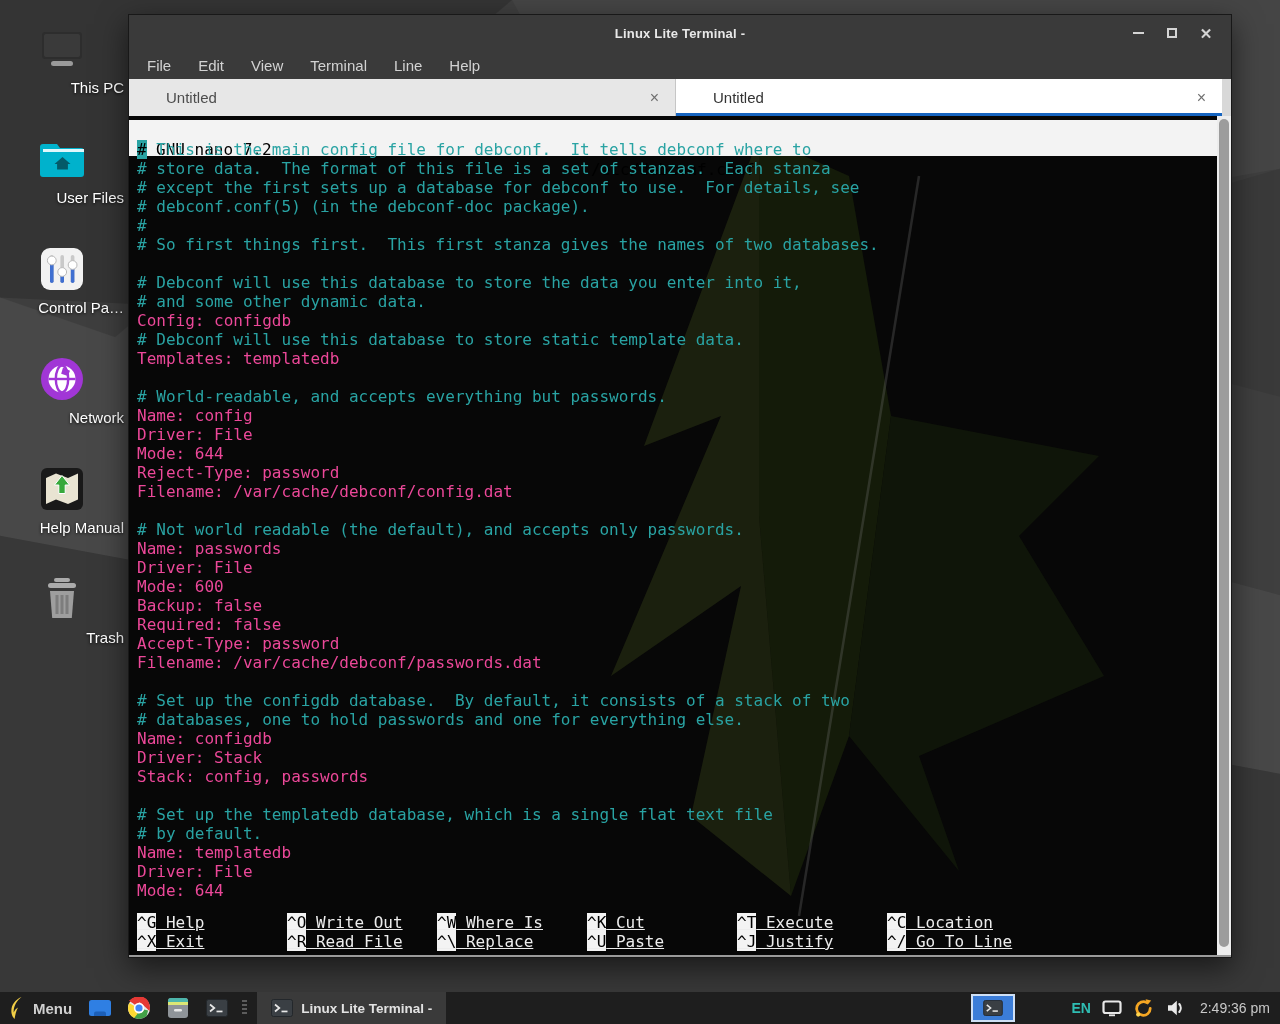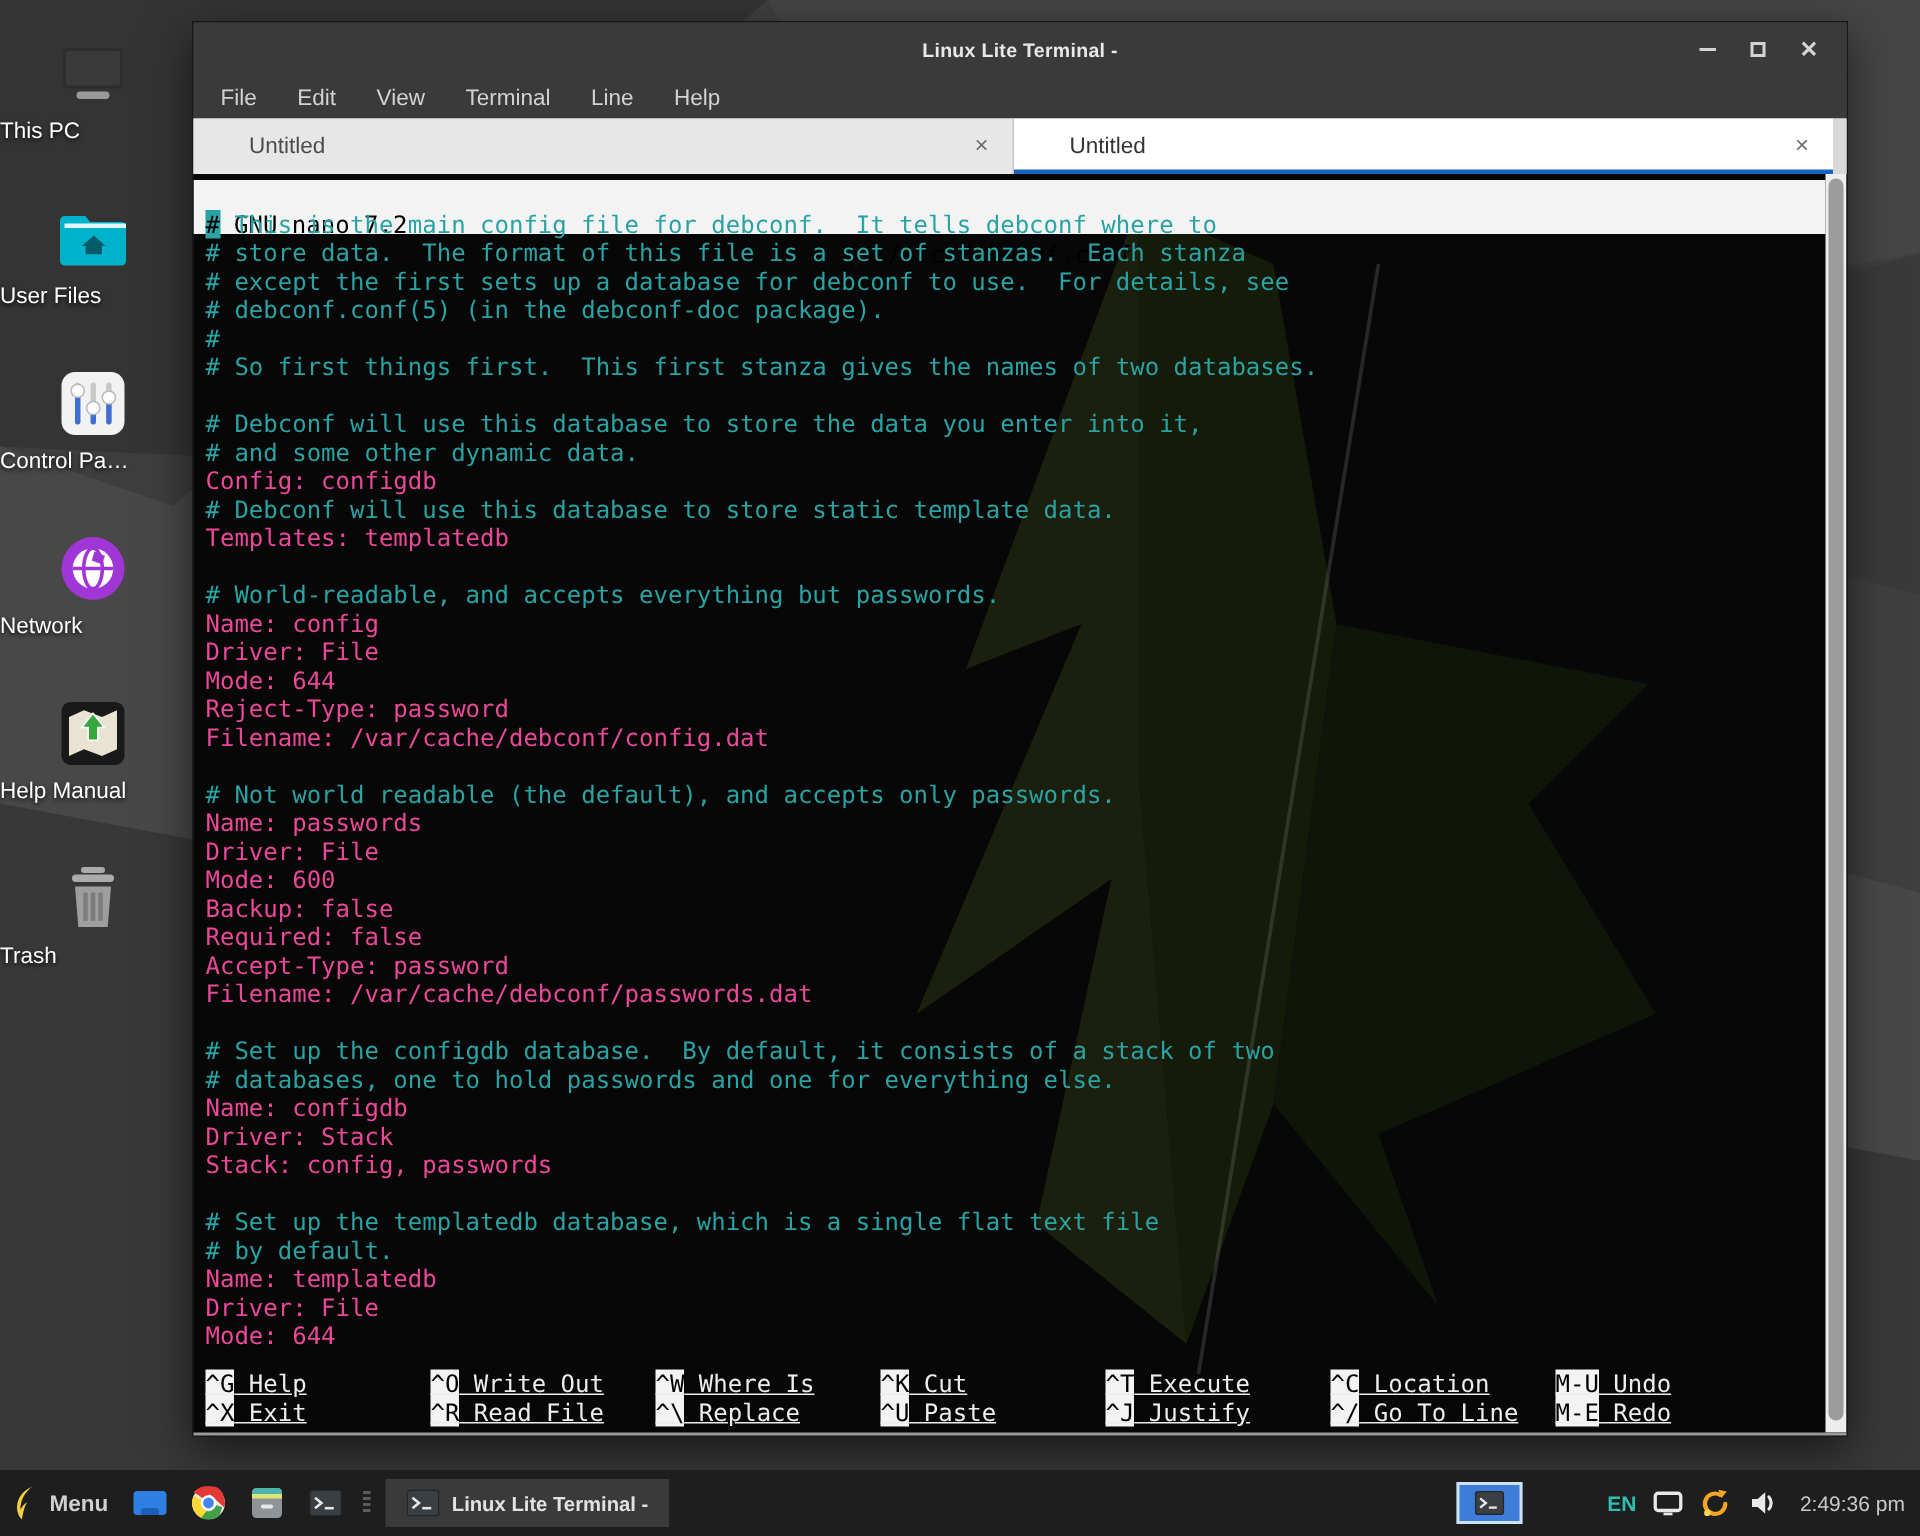"This PC" .dicon { text-align: left -> right }
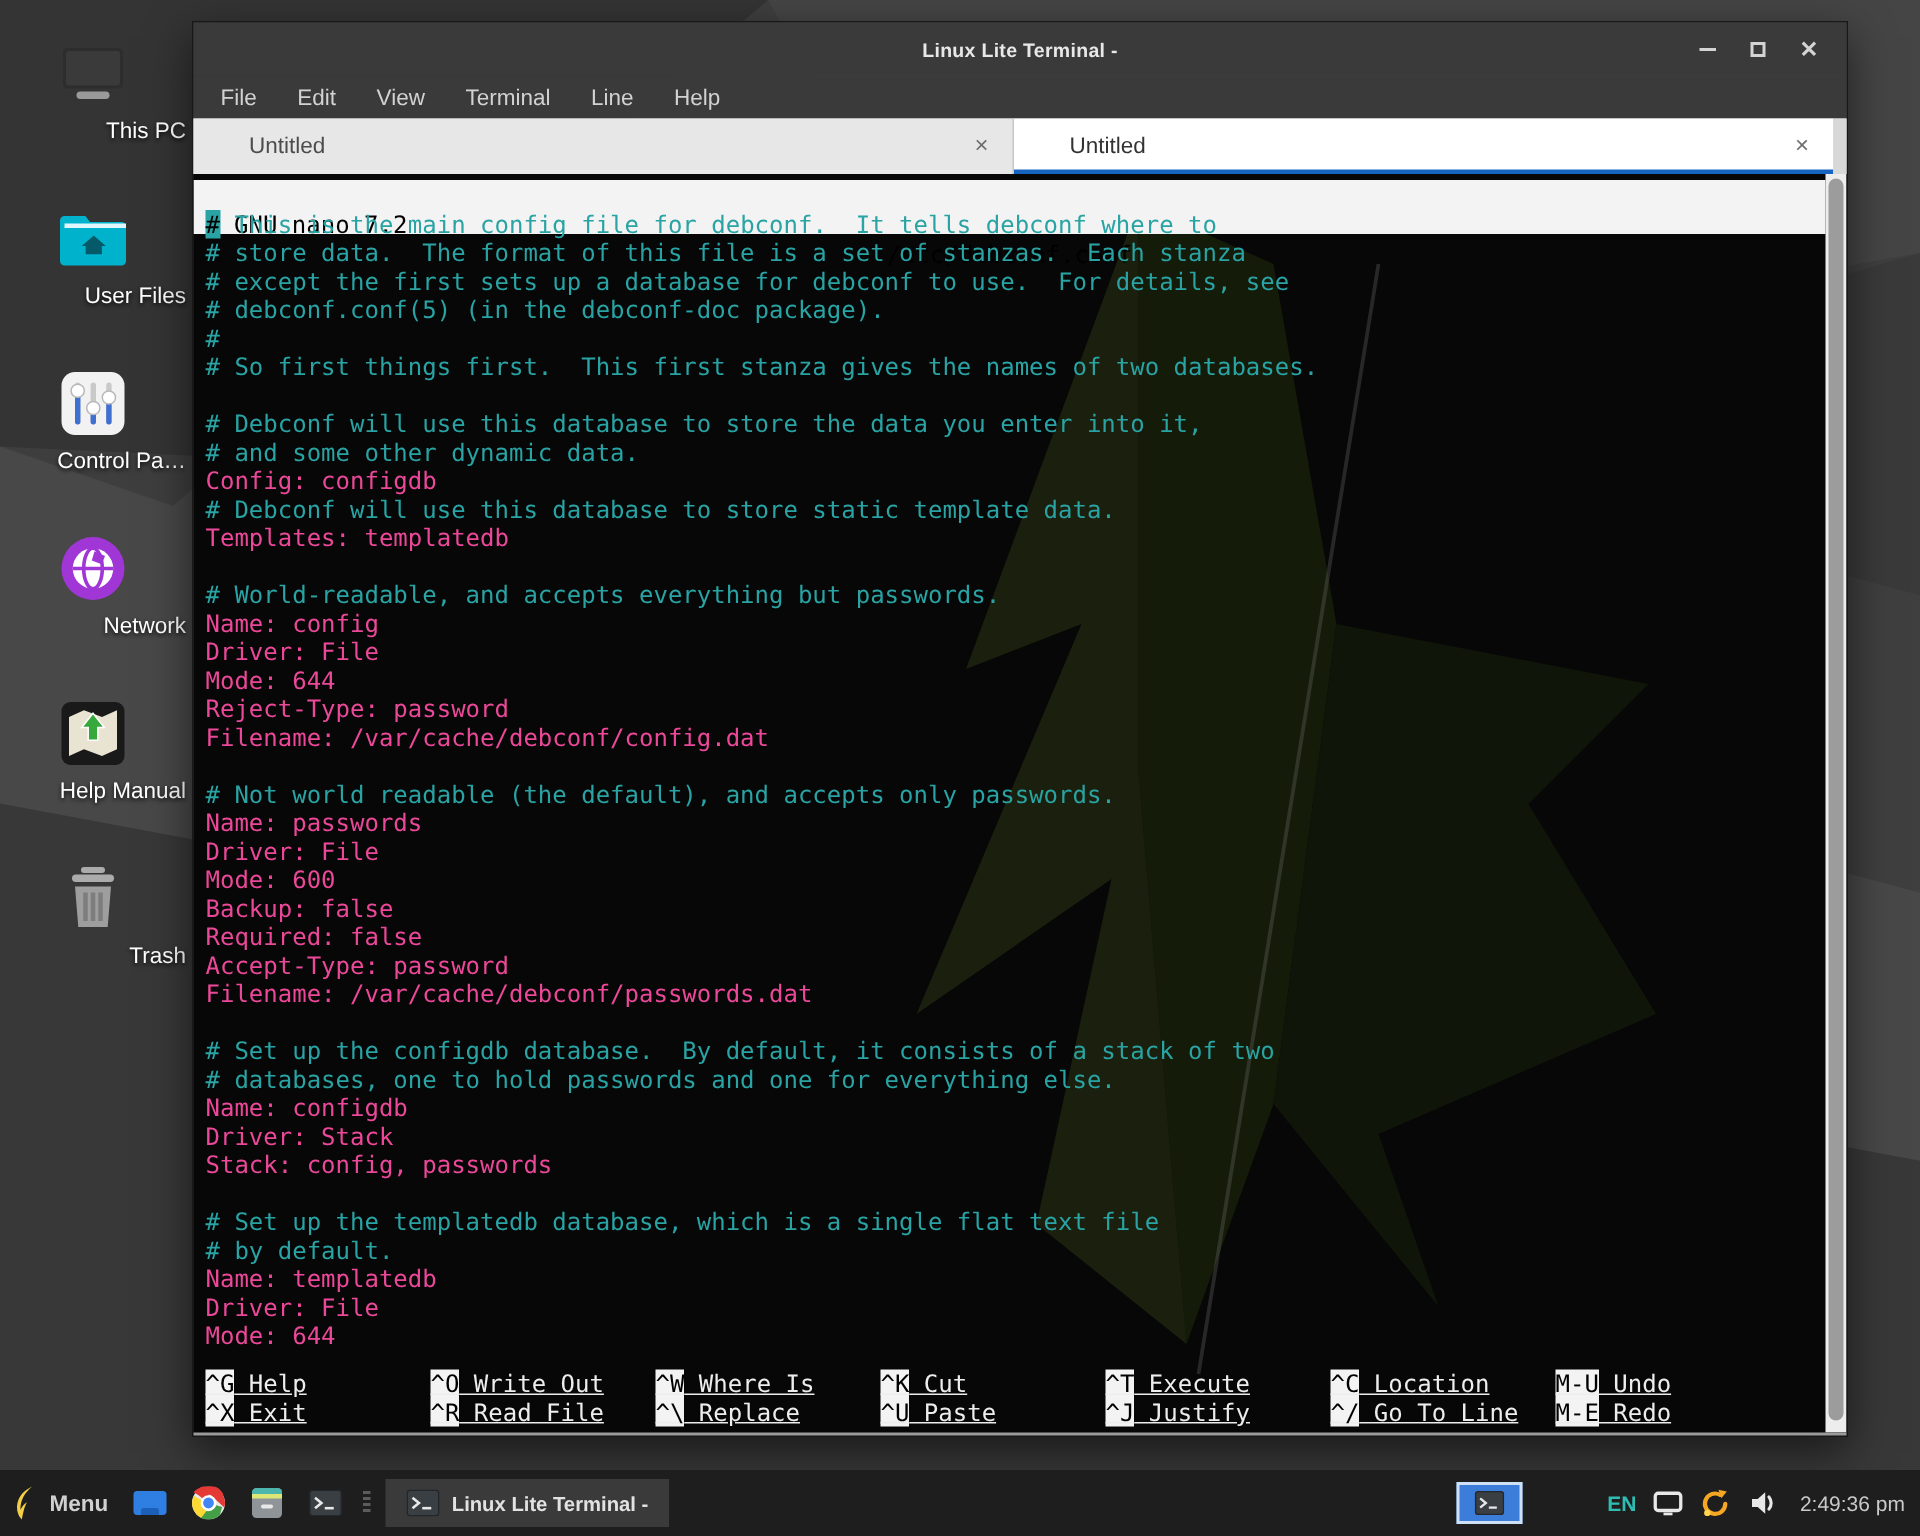"M-U Undo" div.scol { html: <div> <div><span>M-U</span> Undo</div> <div><span>M-E</span> Redo</div> </div> -> none }
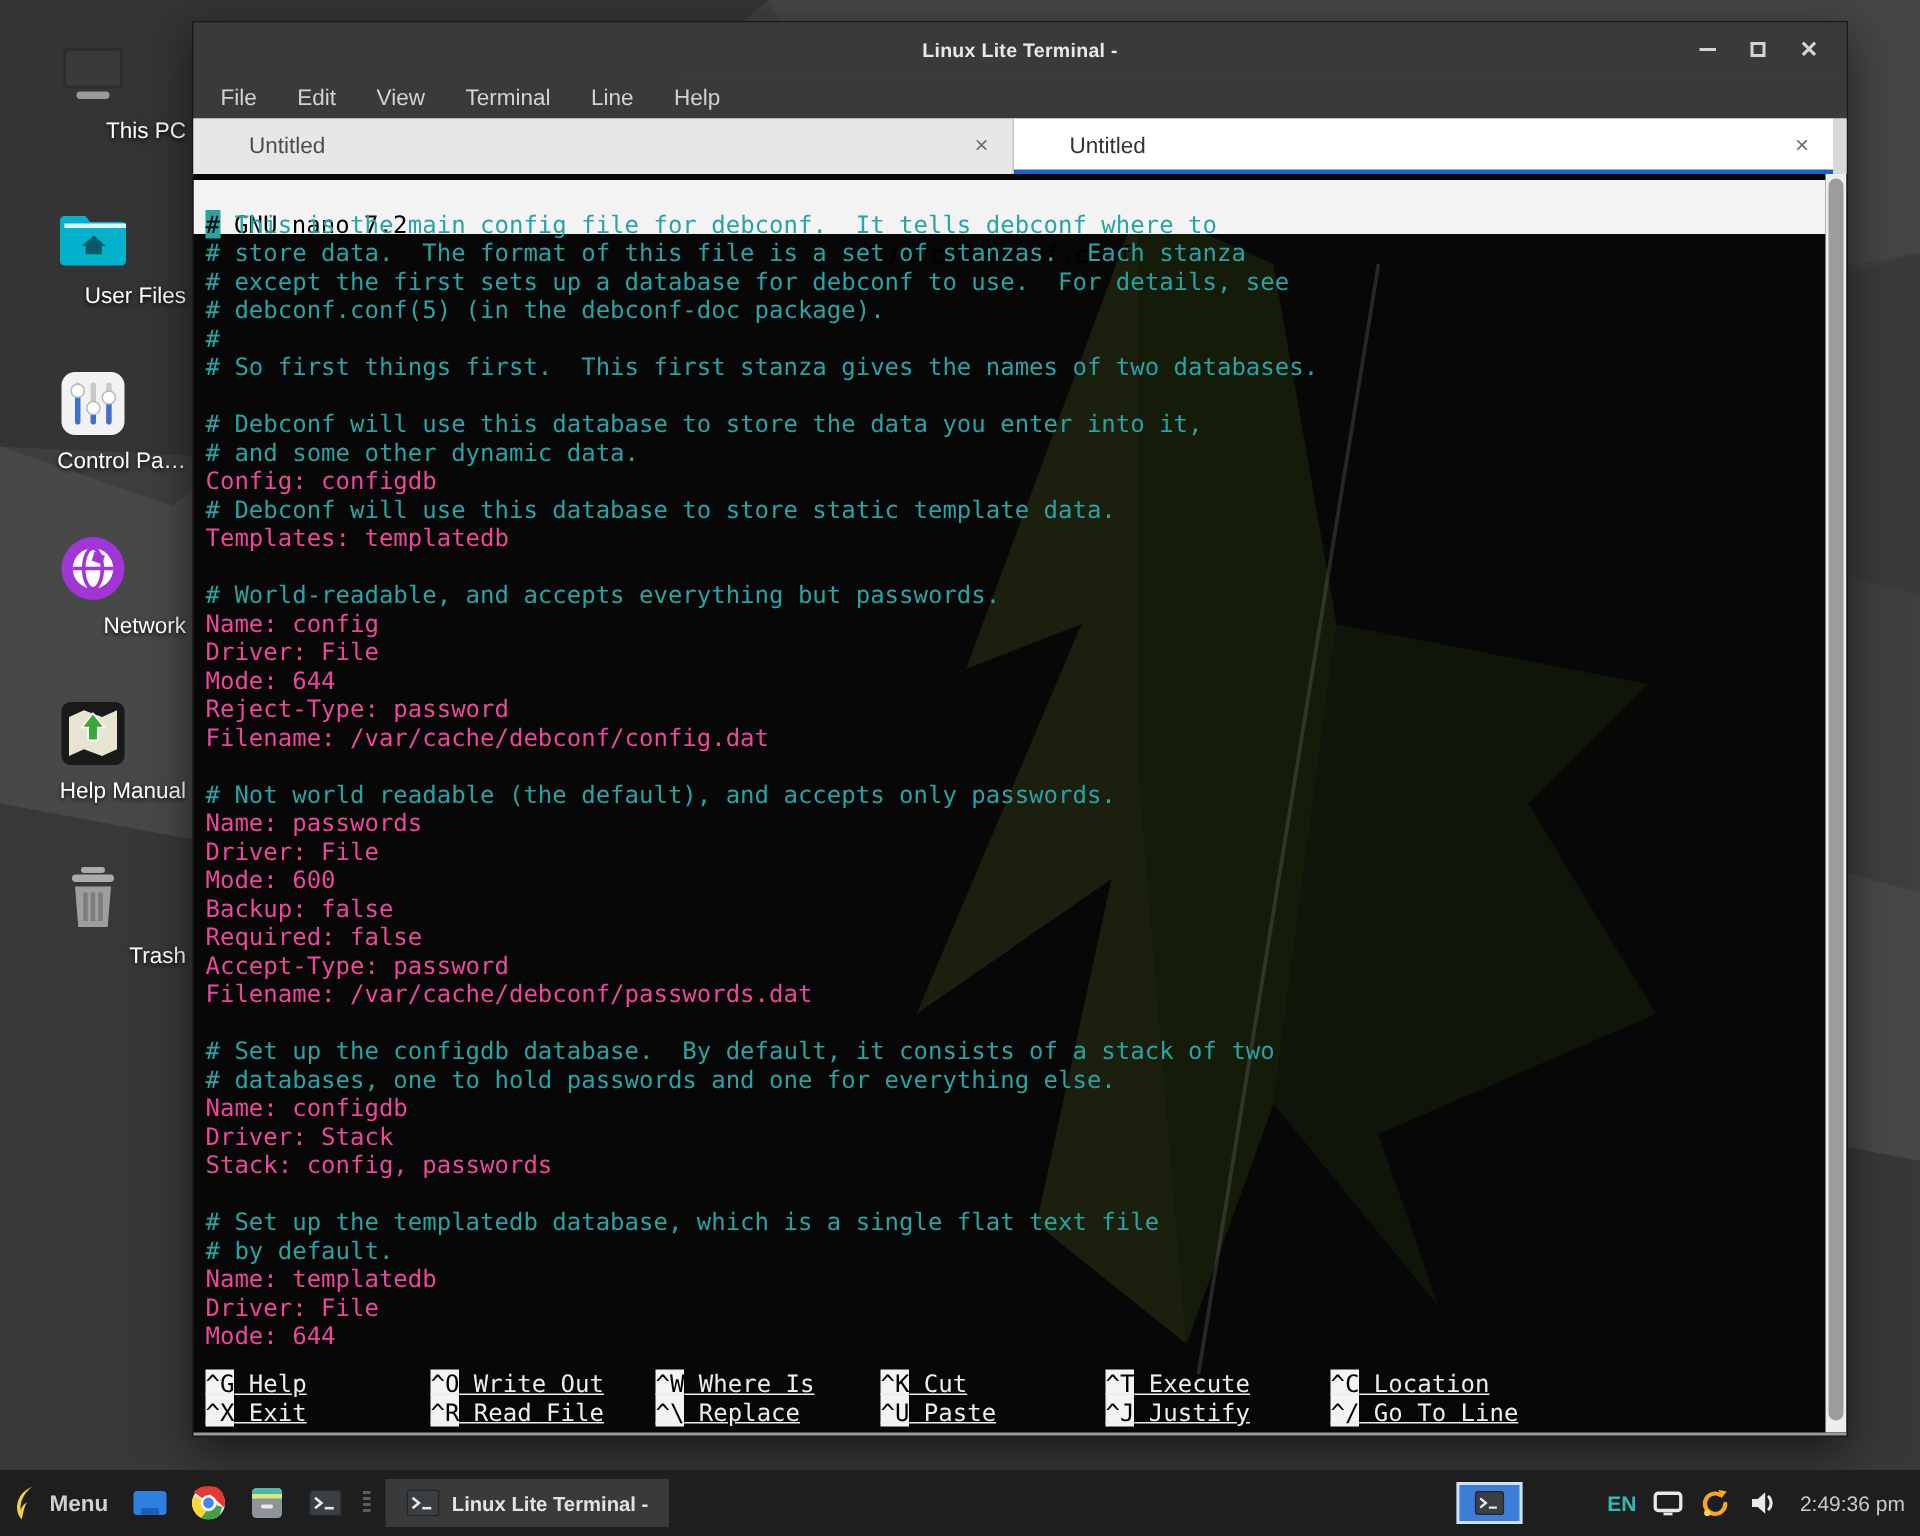"Menu" #taskbar { height: 44px -> 32px }
